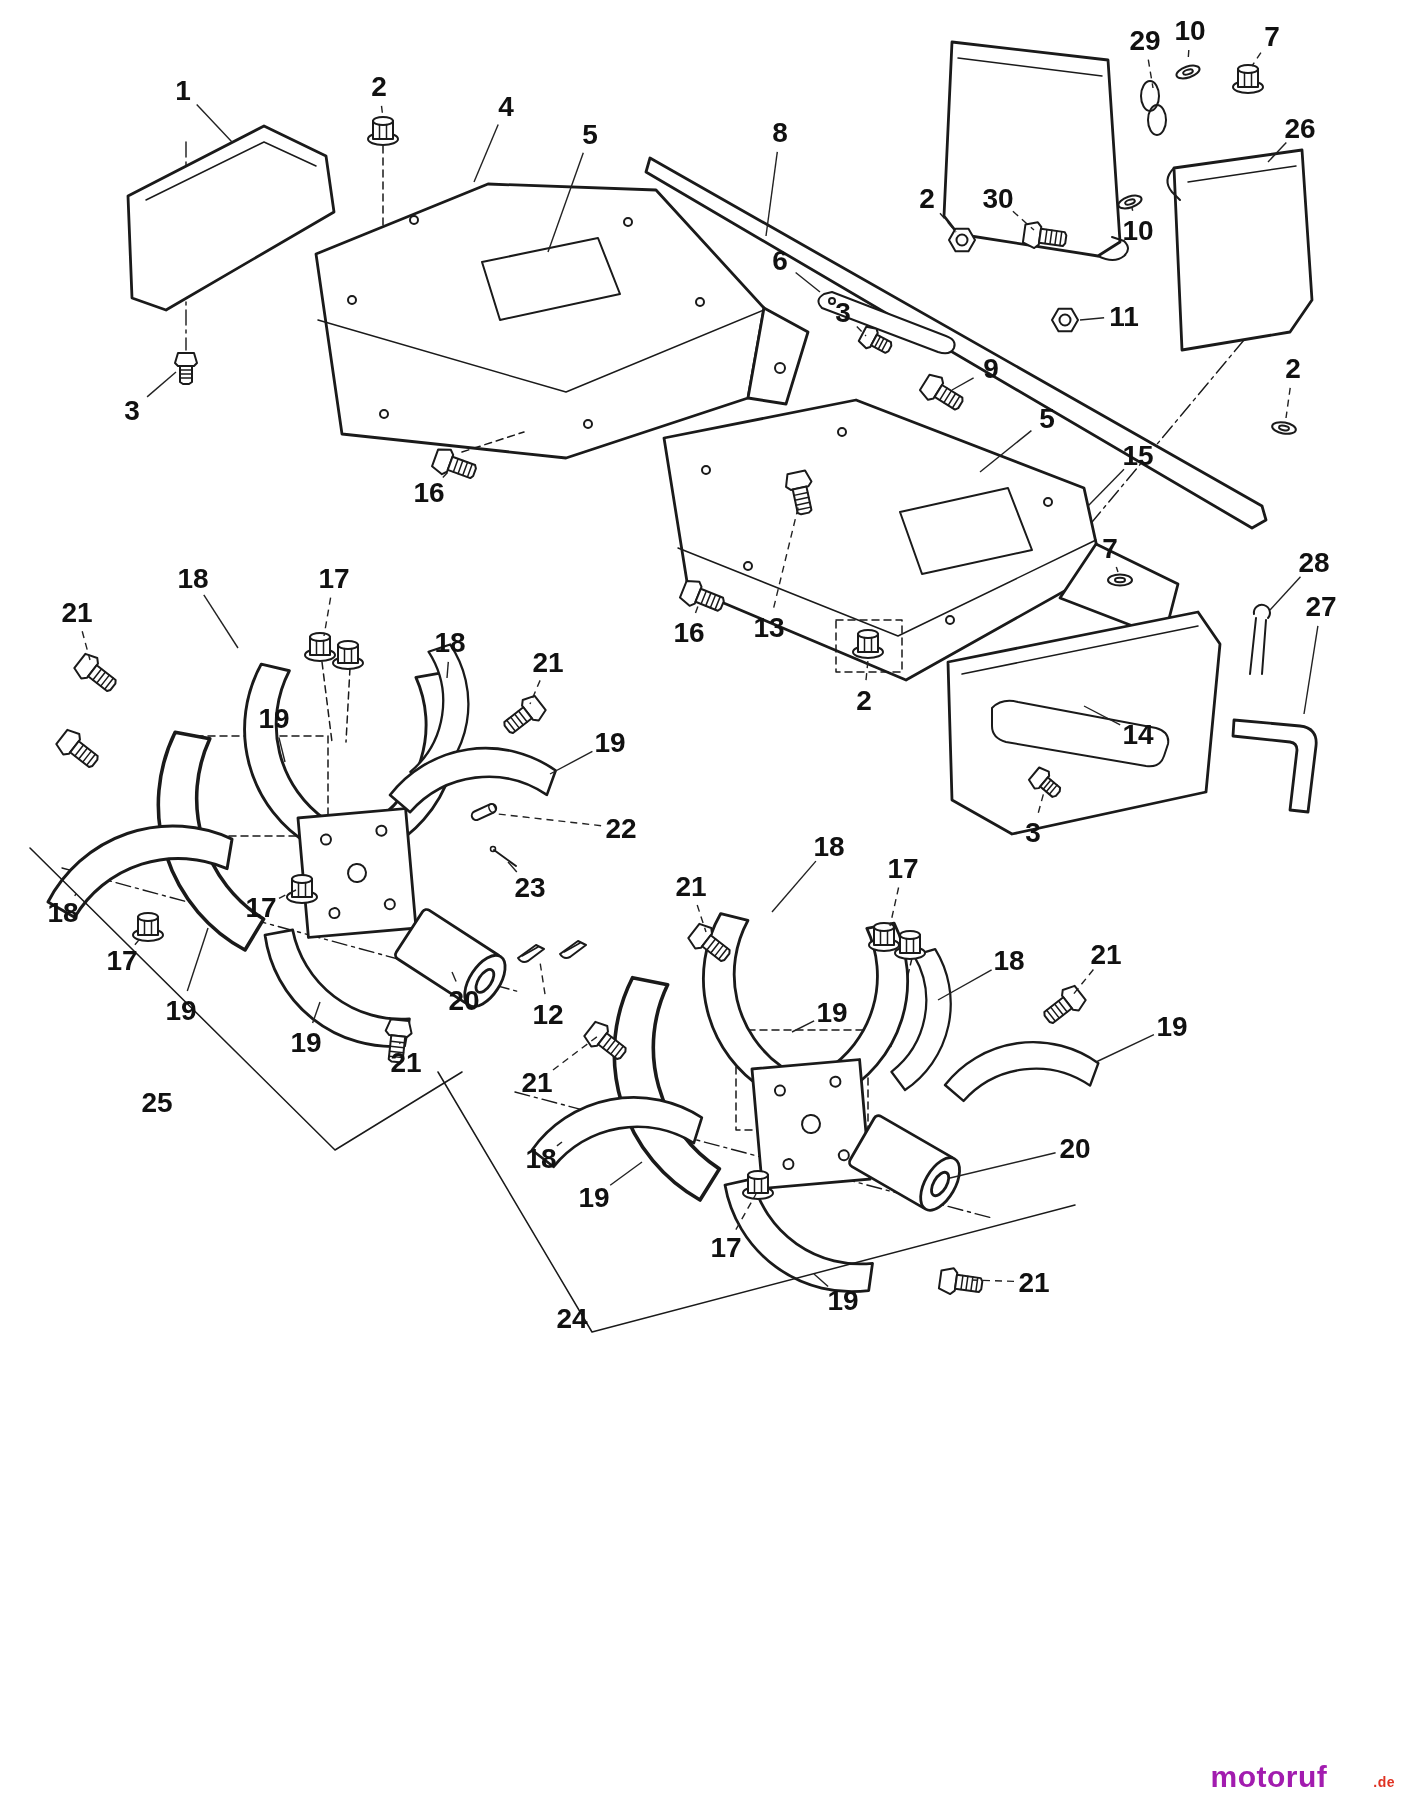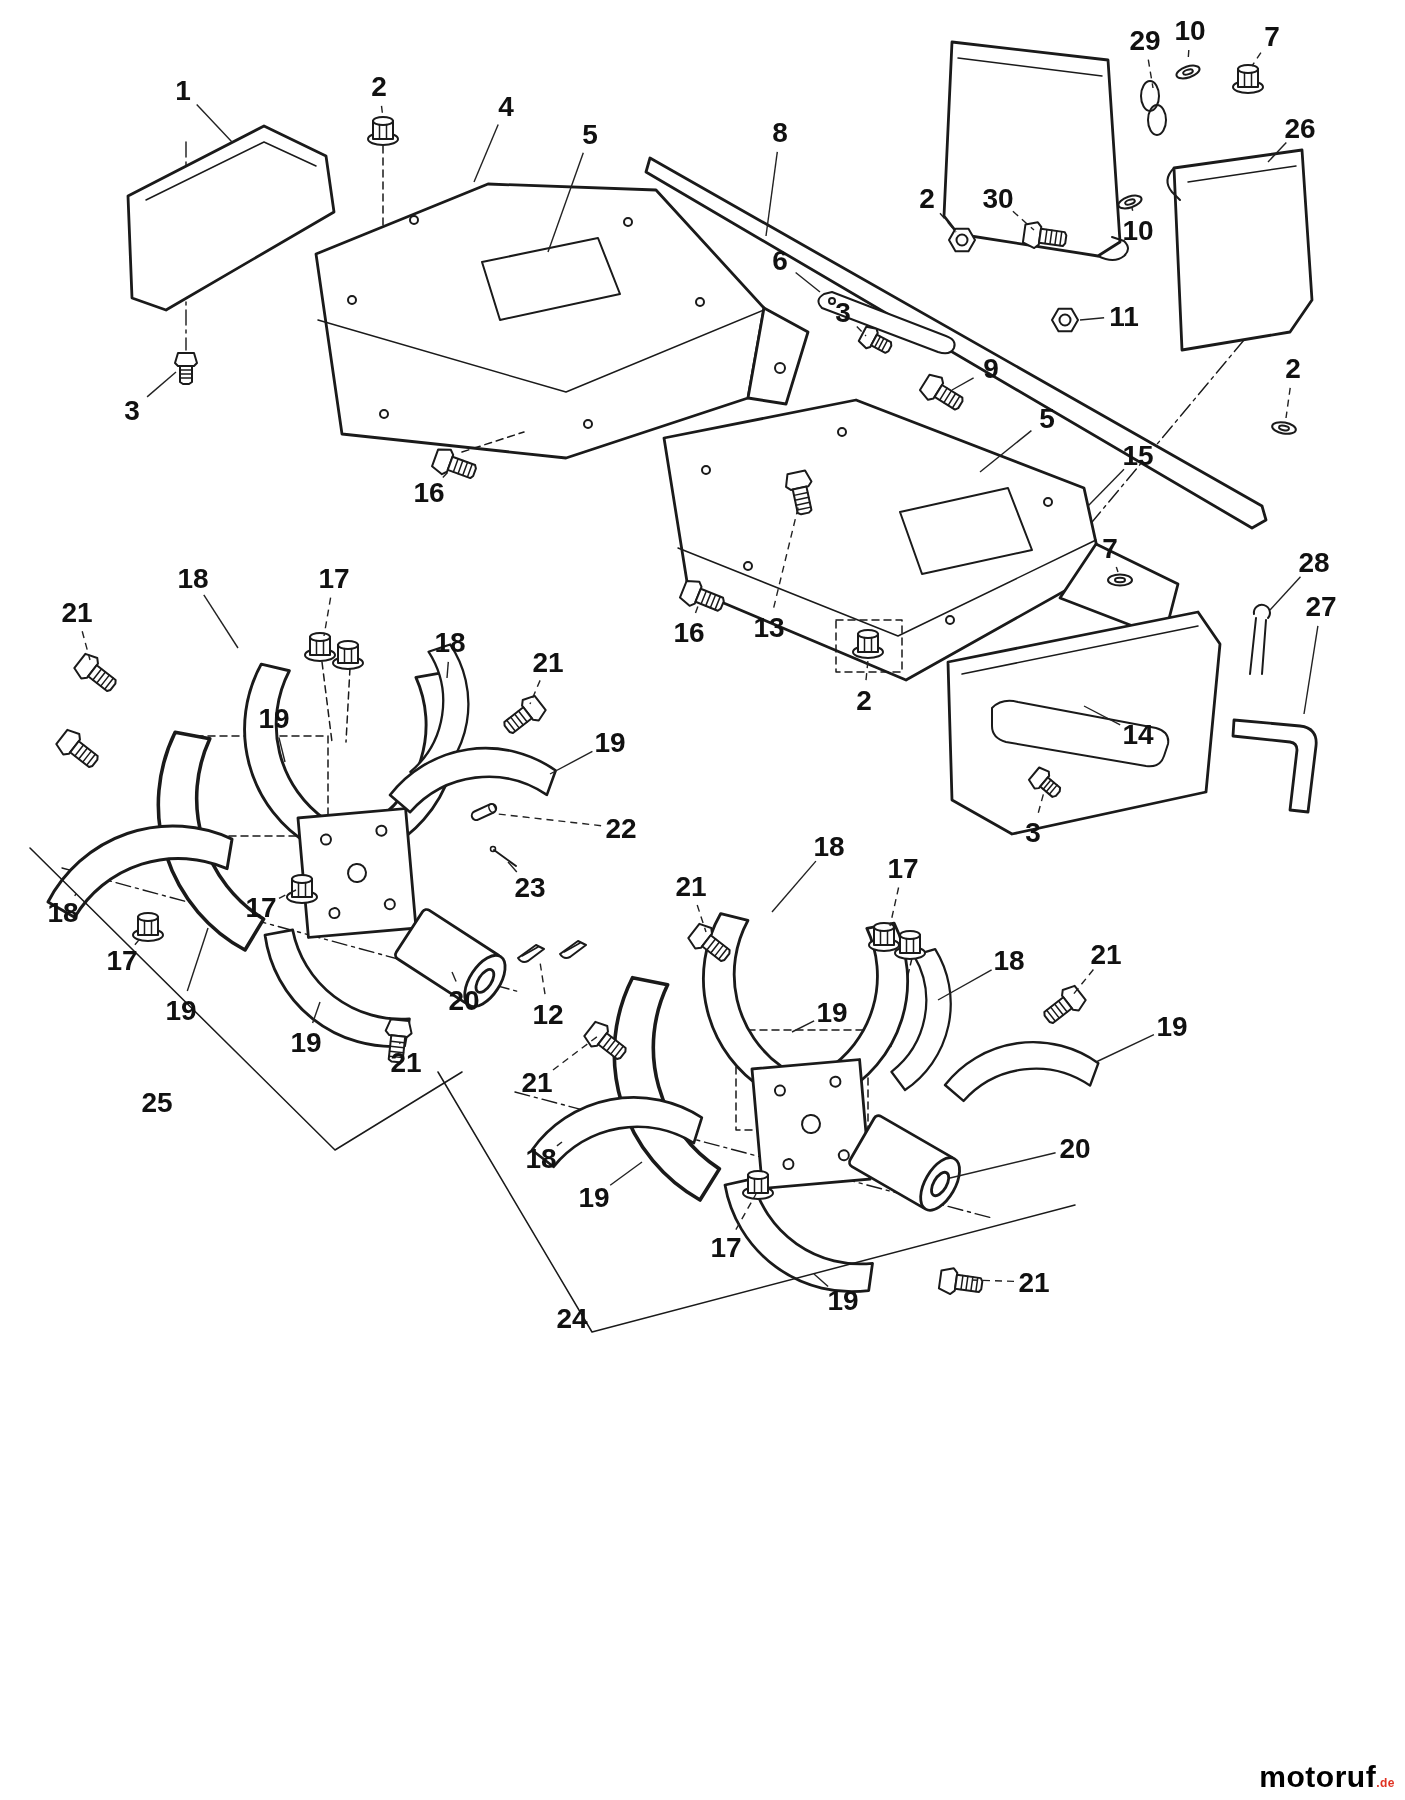"motoruf" span { color: #000000 -> #a21caf }
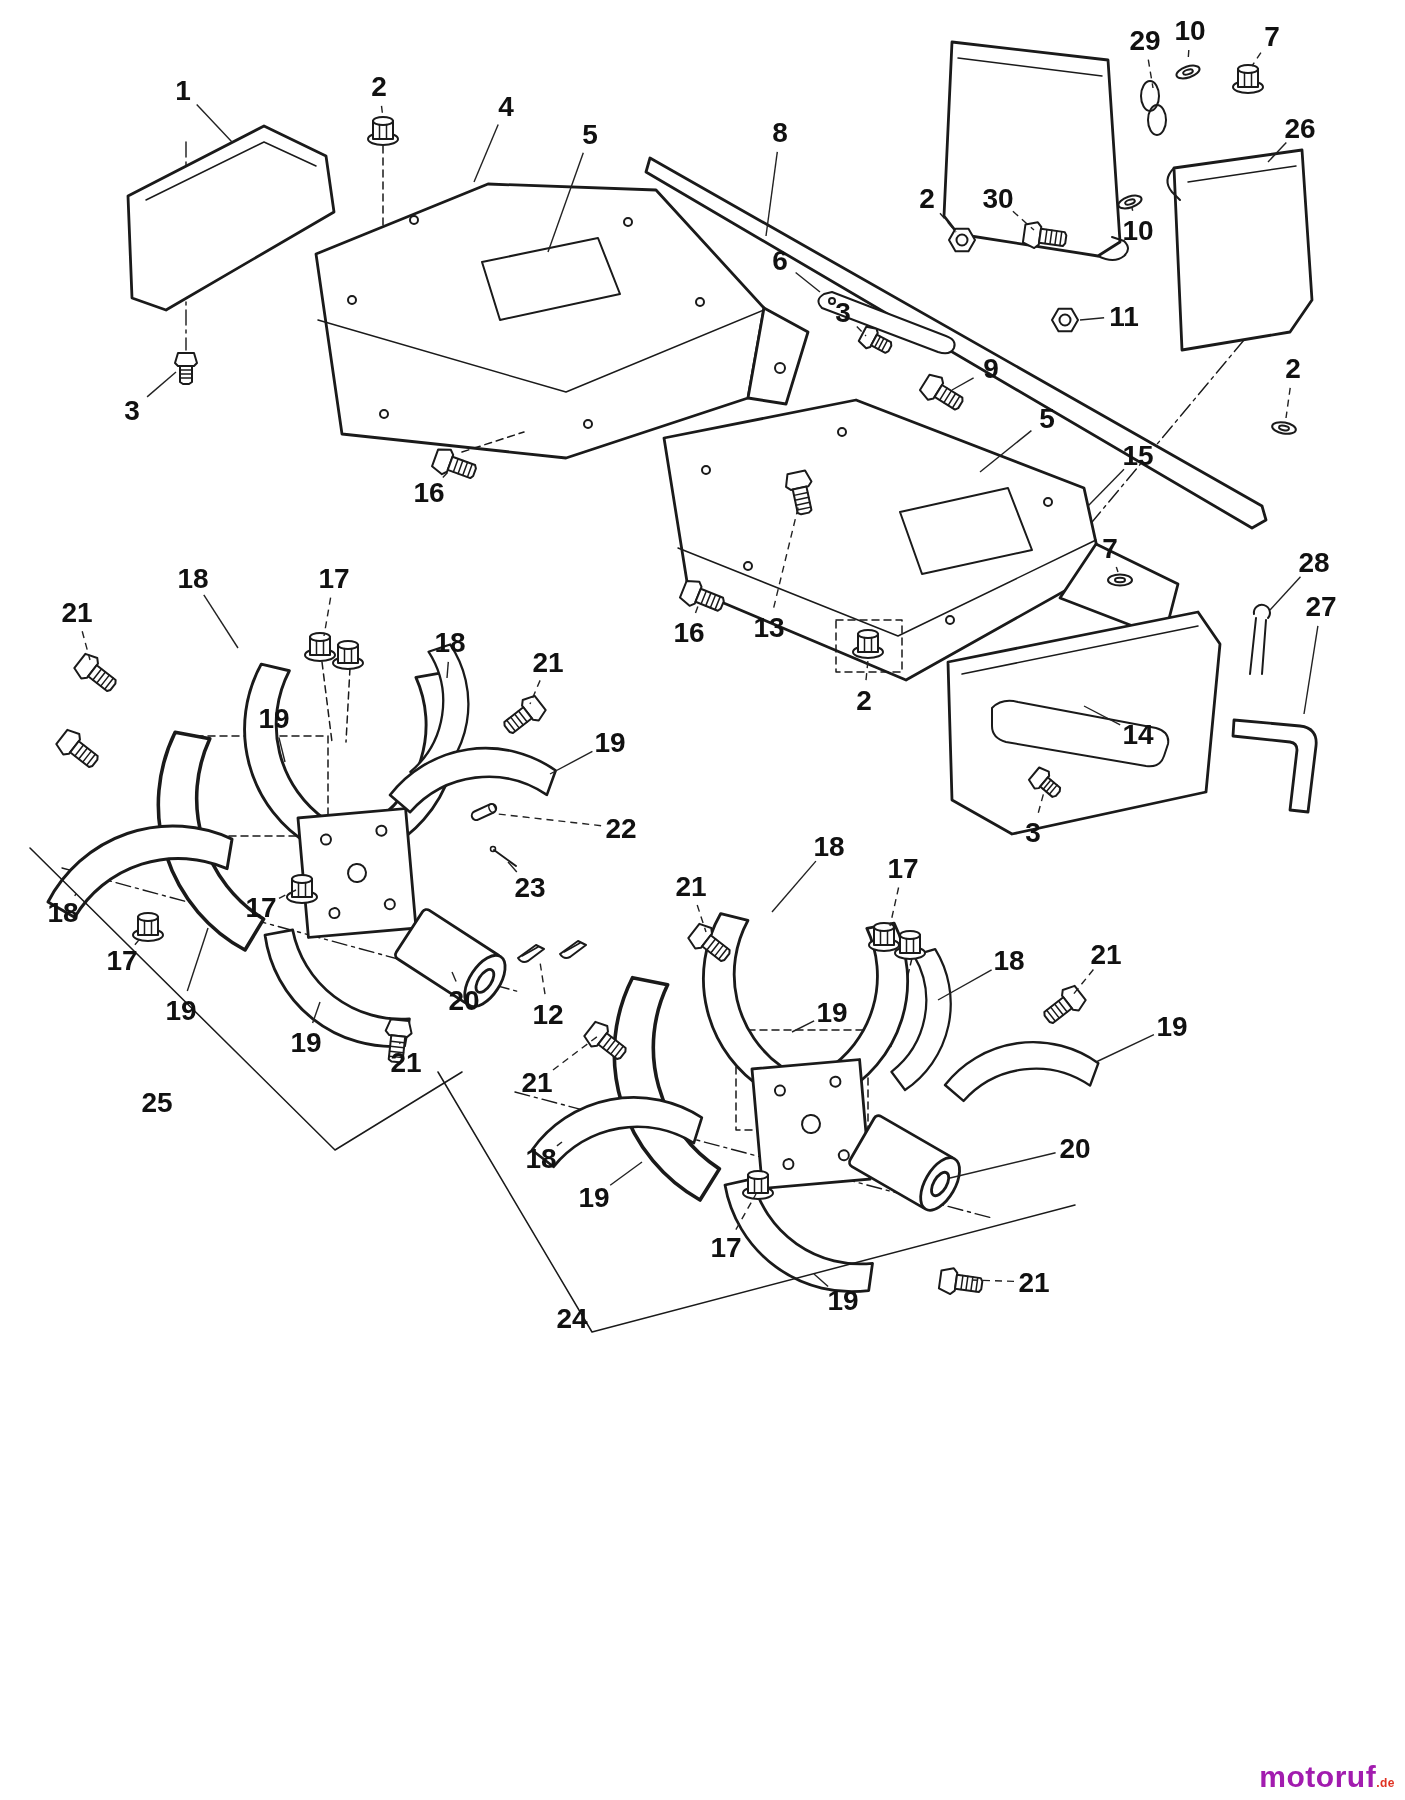".de" #logo-tld { font-size: 12px -> 14px; margin-left: none -> 46px }
